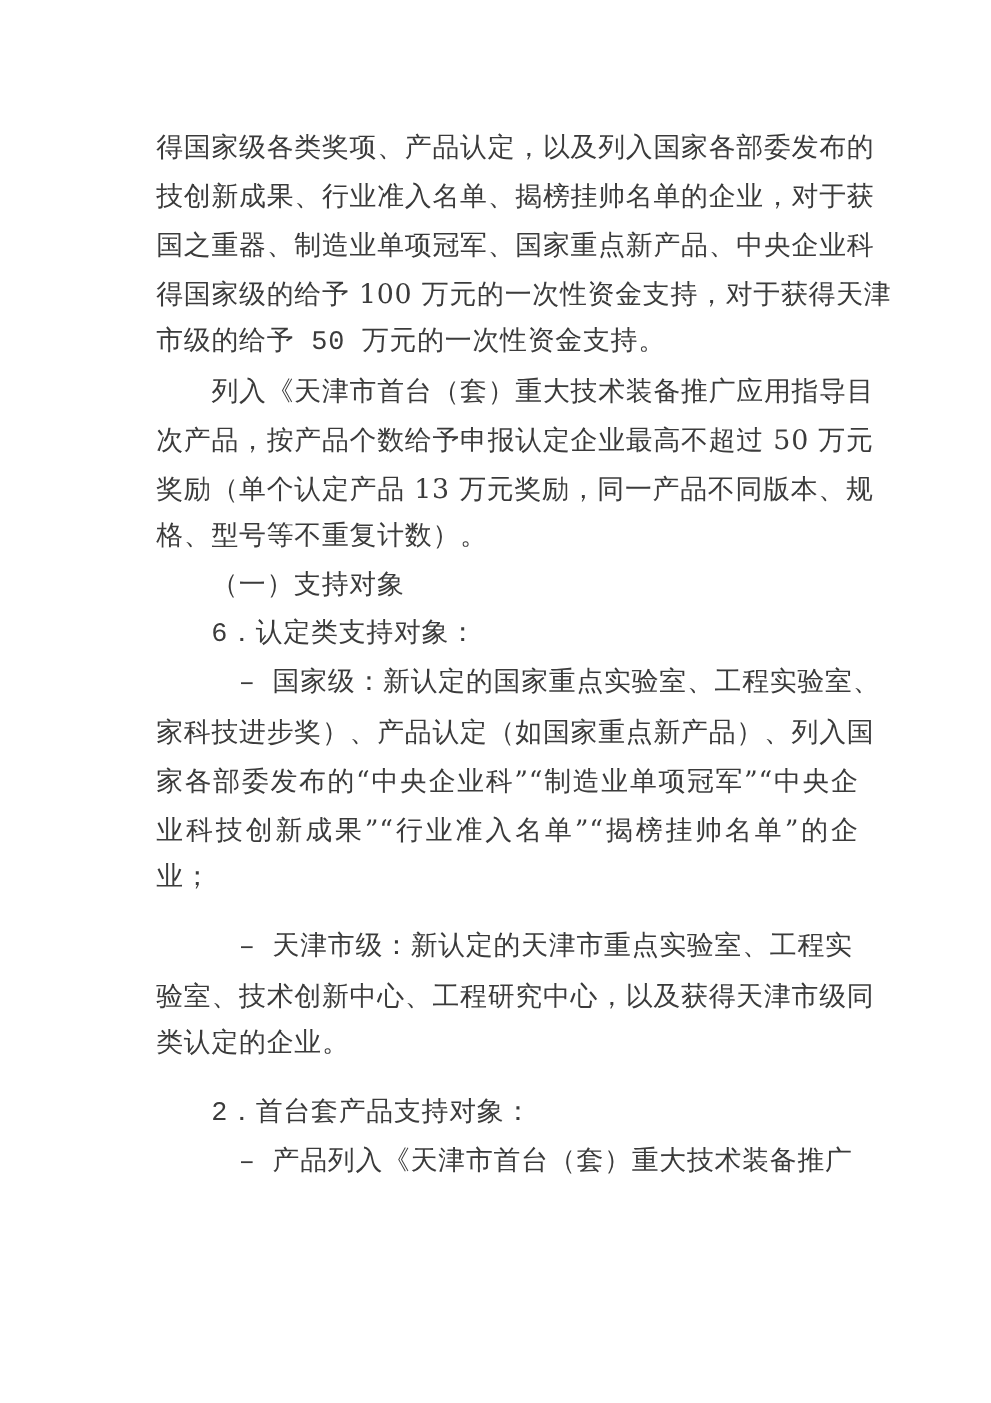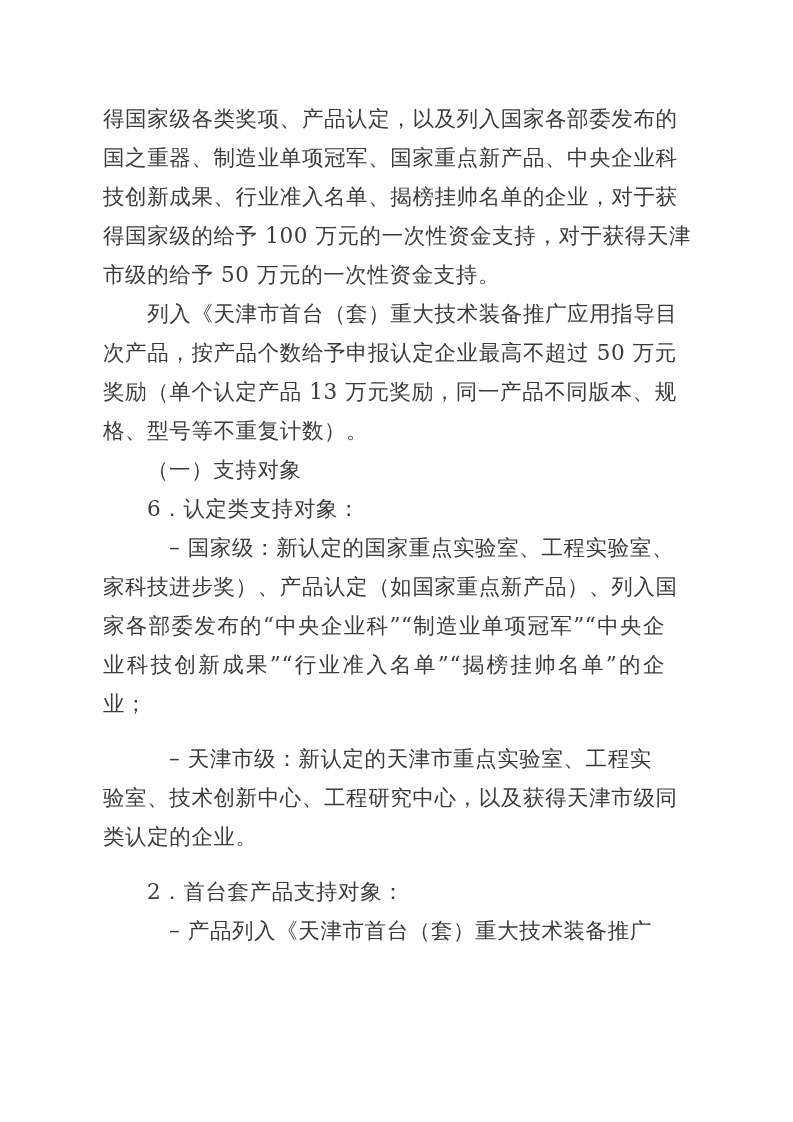"得国家级各类奖项、产品认定，以及列入国家各部委发布的" #text-block { left: 103px -> 125px }
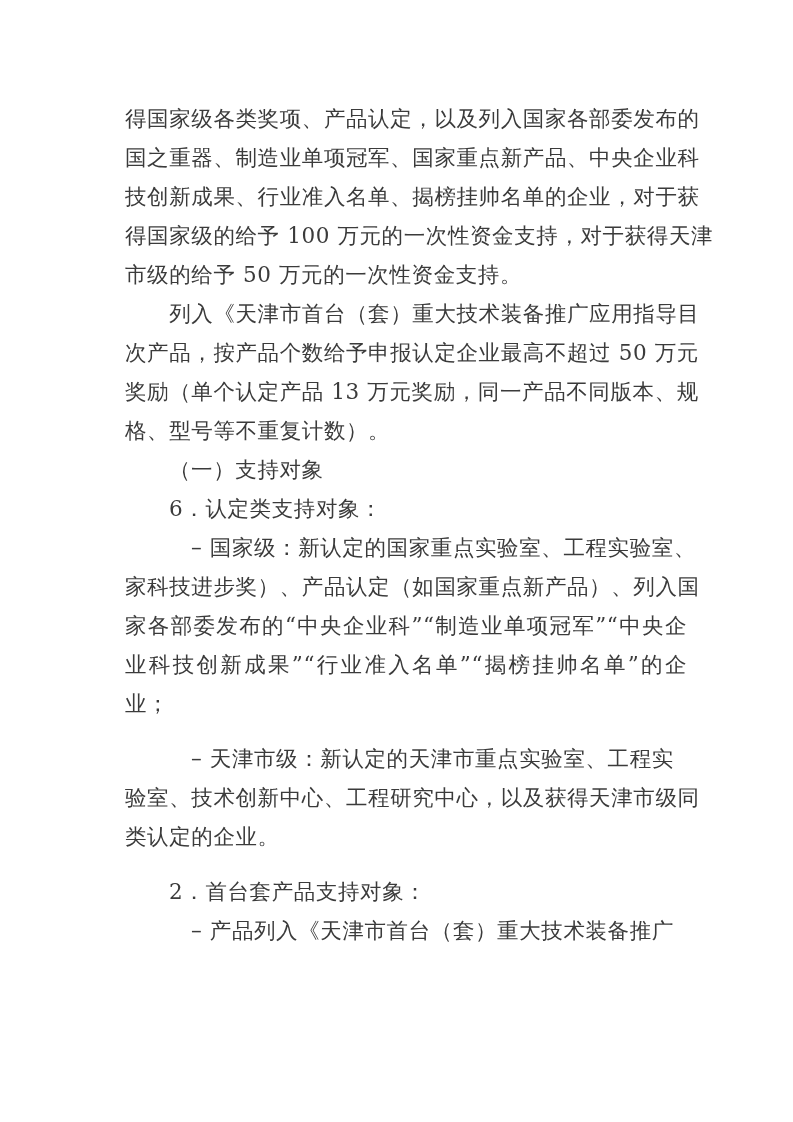"国之重器、制造业单项冠军、国家重点新产品、中央企业科" div.line { order: before "技创新成果、行业准入名单、揭榜挂帅名单的企业，对于获" -> after "技创新成果、行业准入名单、揭榜挂帅名单的企业，对于获" }
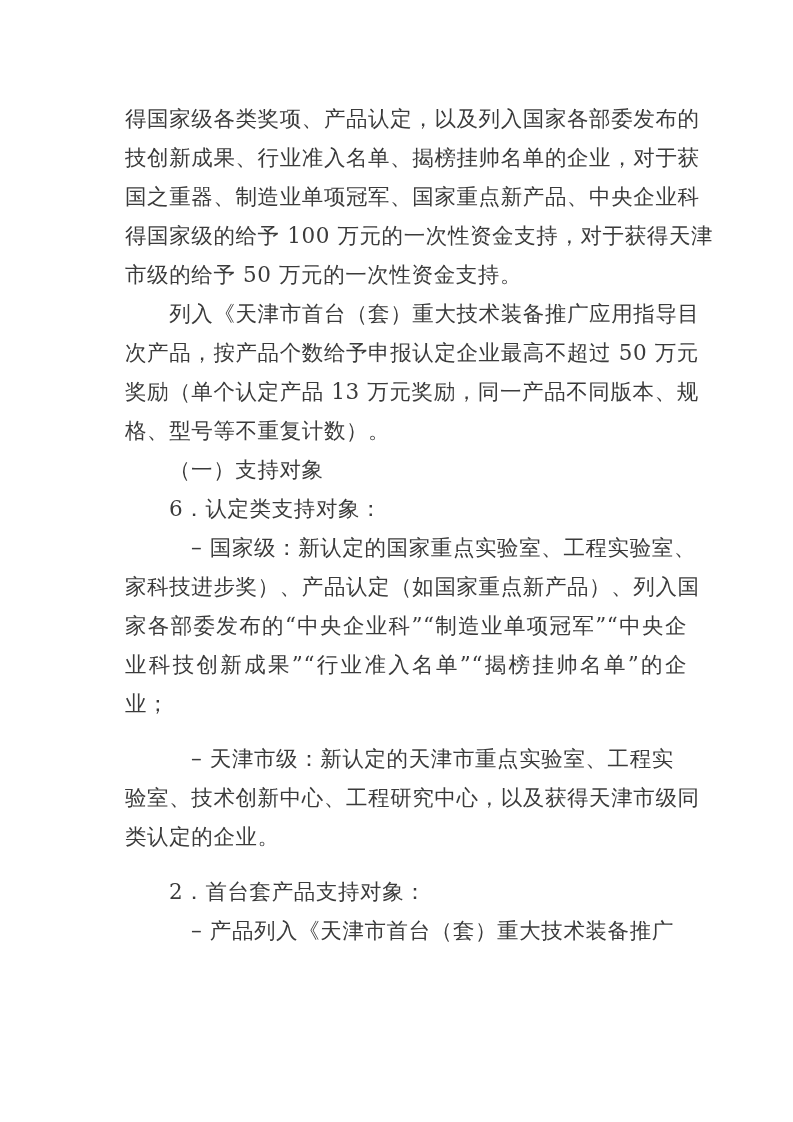"市级的给予 50 万元的一次性资金支持。" .last { font-family: none -> Liberation Mono, monospace }
